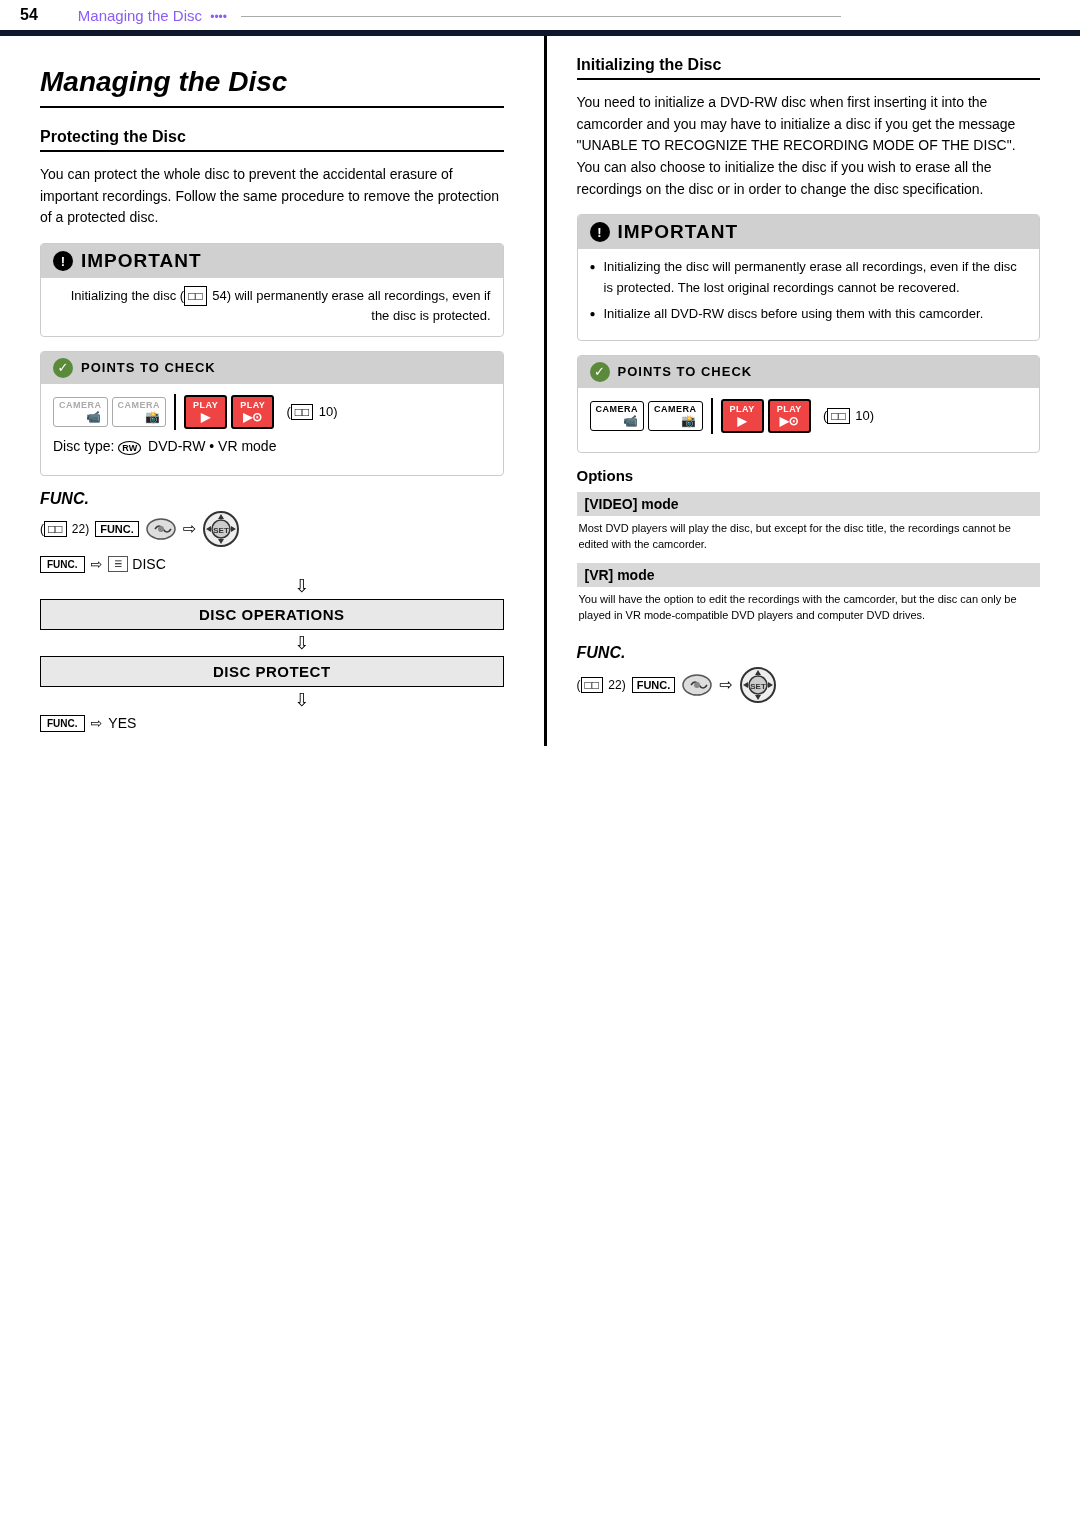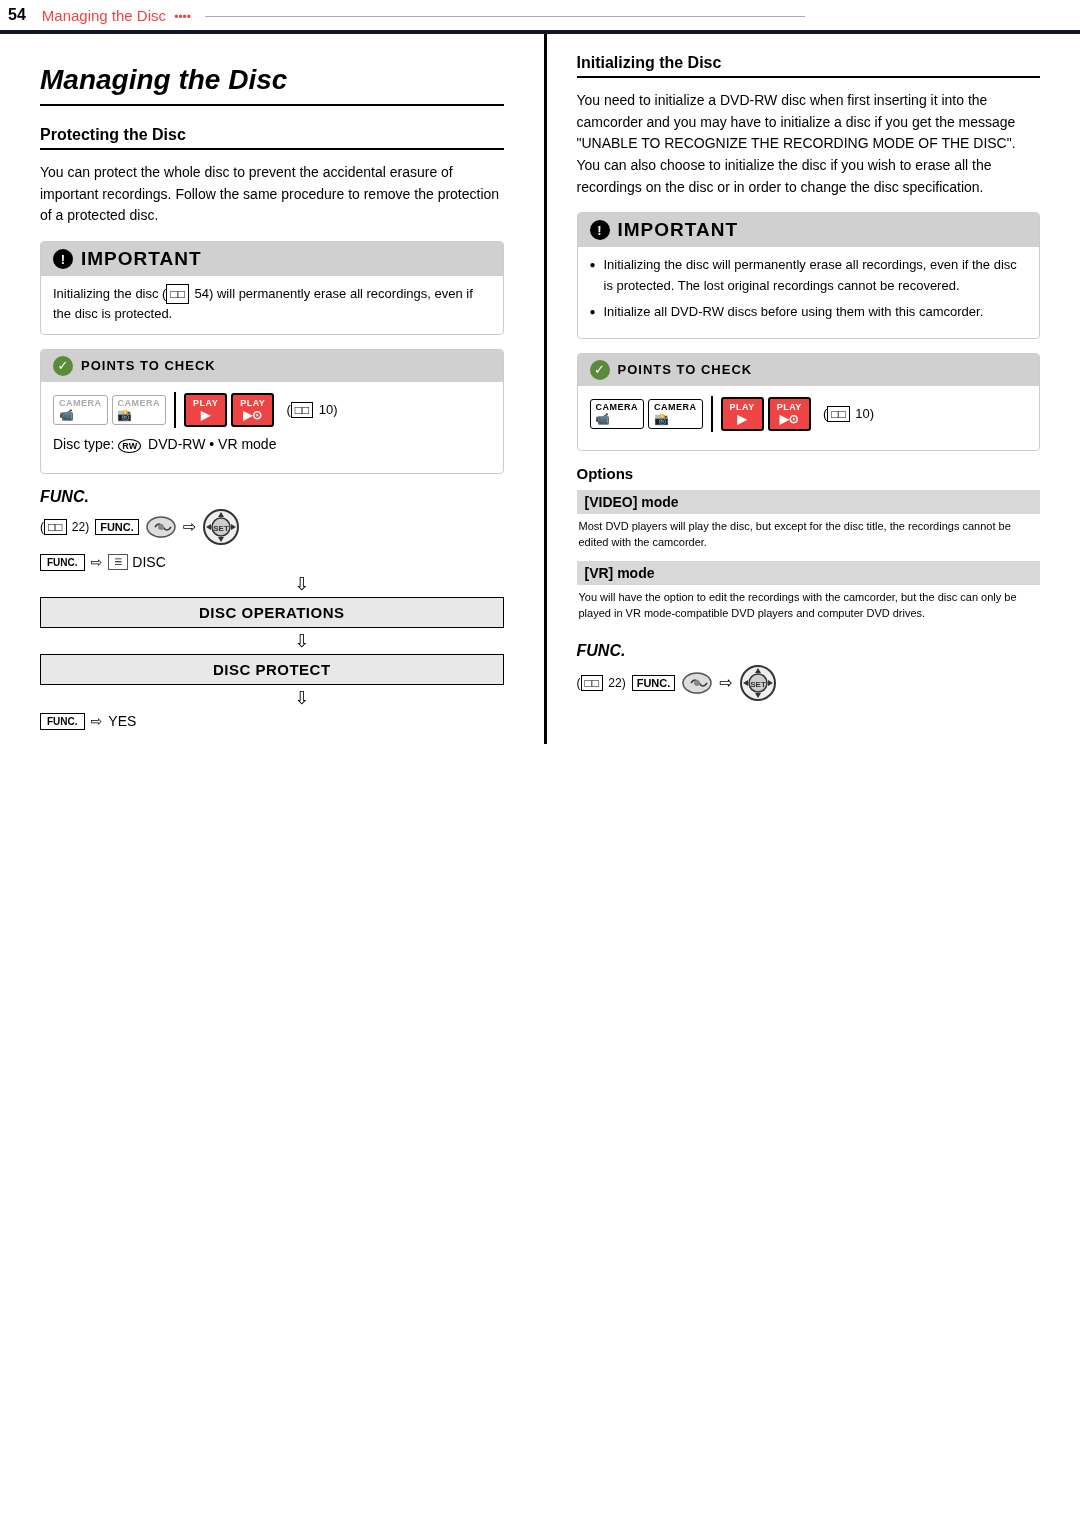"54" .header-bar { border-bottom: 4px solid #0f172a -> 6px solid #0f172a; padding: 6px 8px -> 6px 20px }
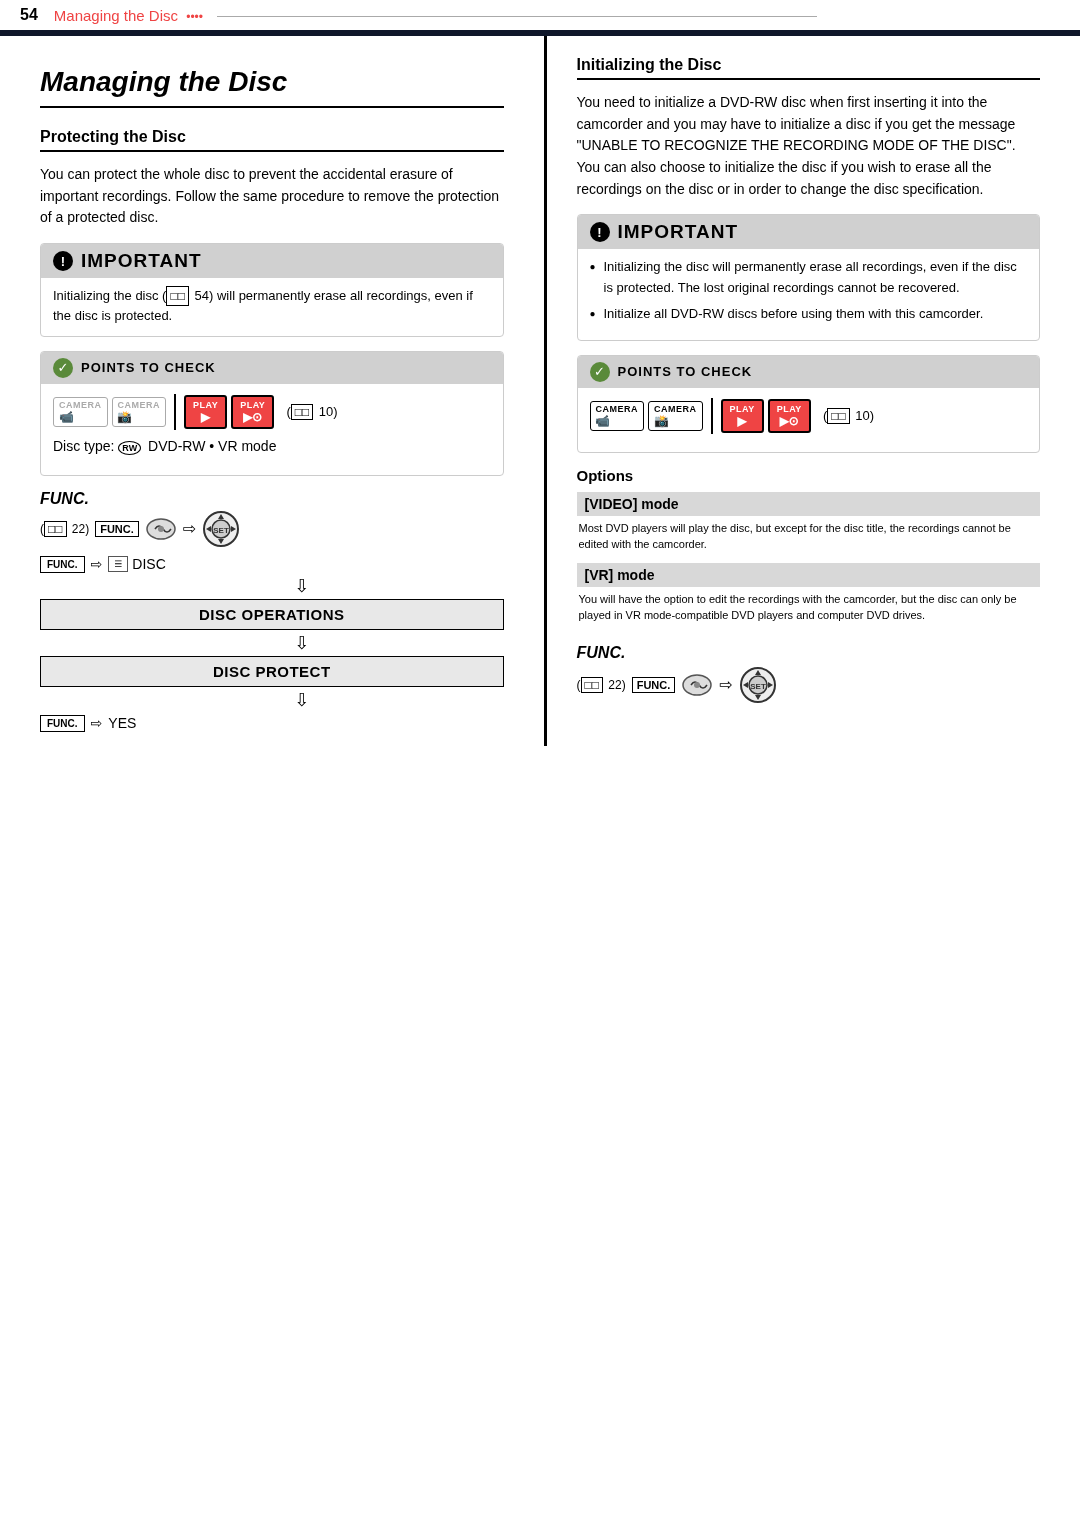"Managing the Disc ••••" .header-title { color: #ef4444 -> #8b5cf6; margin-left: none -> 24px }
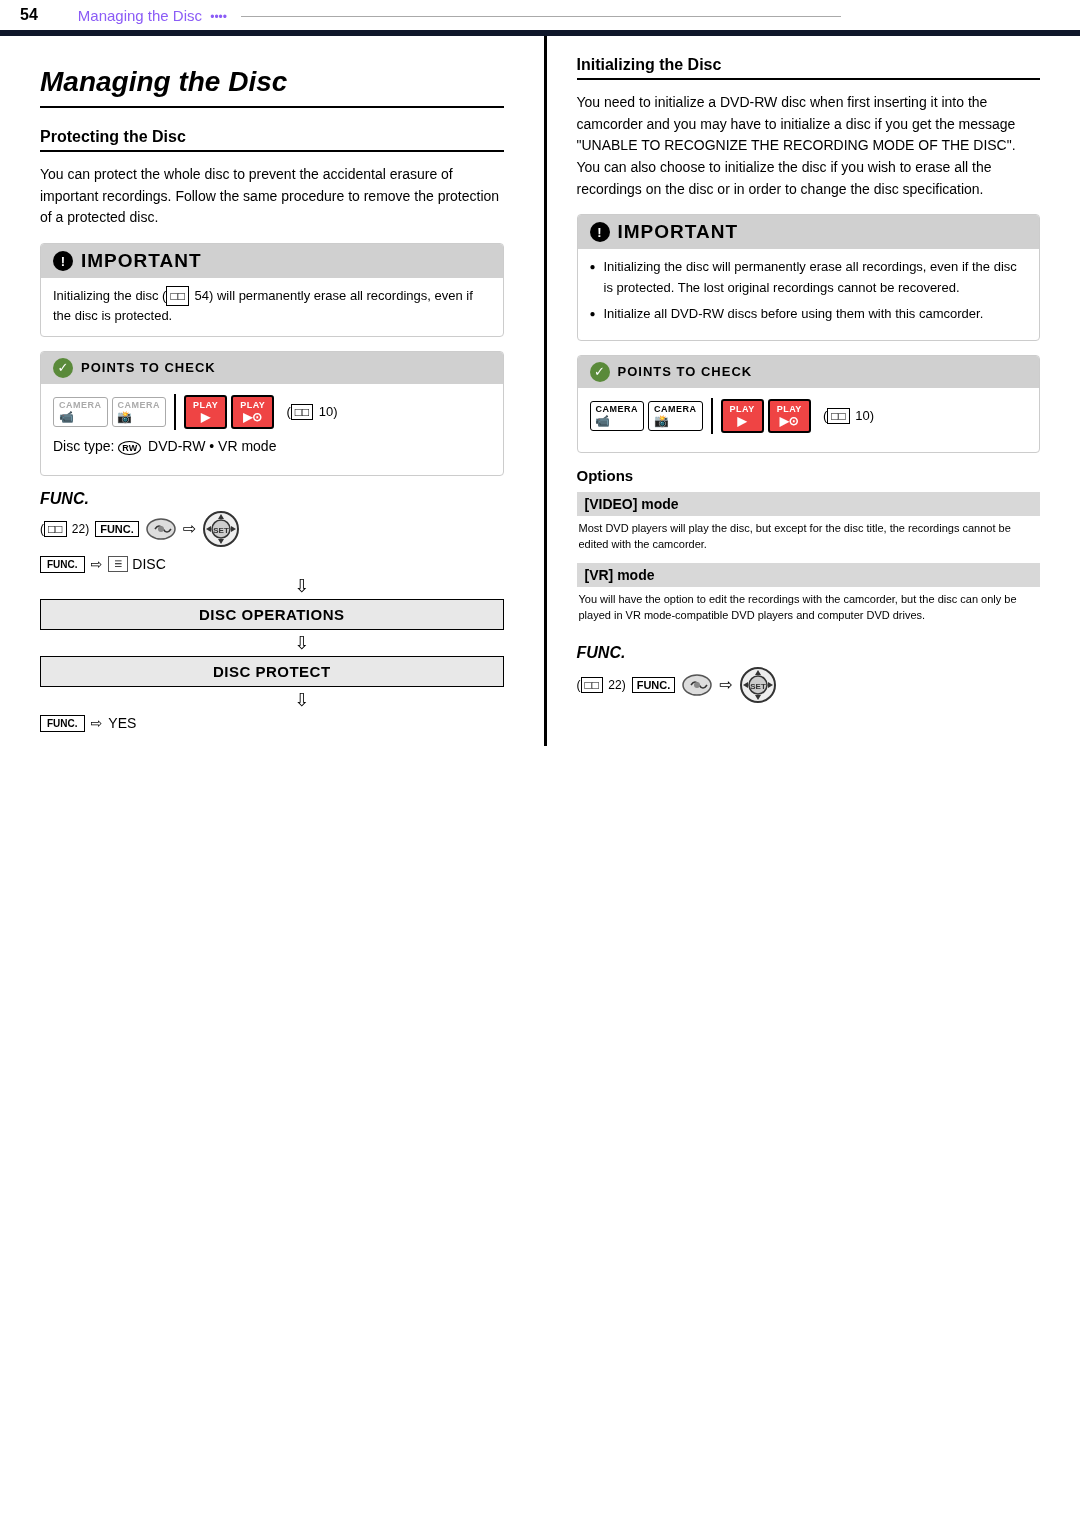"Initializing the disc ( □□" .important-text { text-align: none -> right }
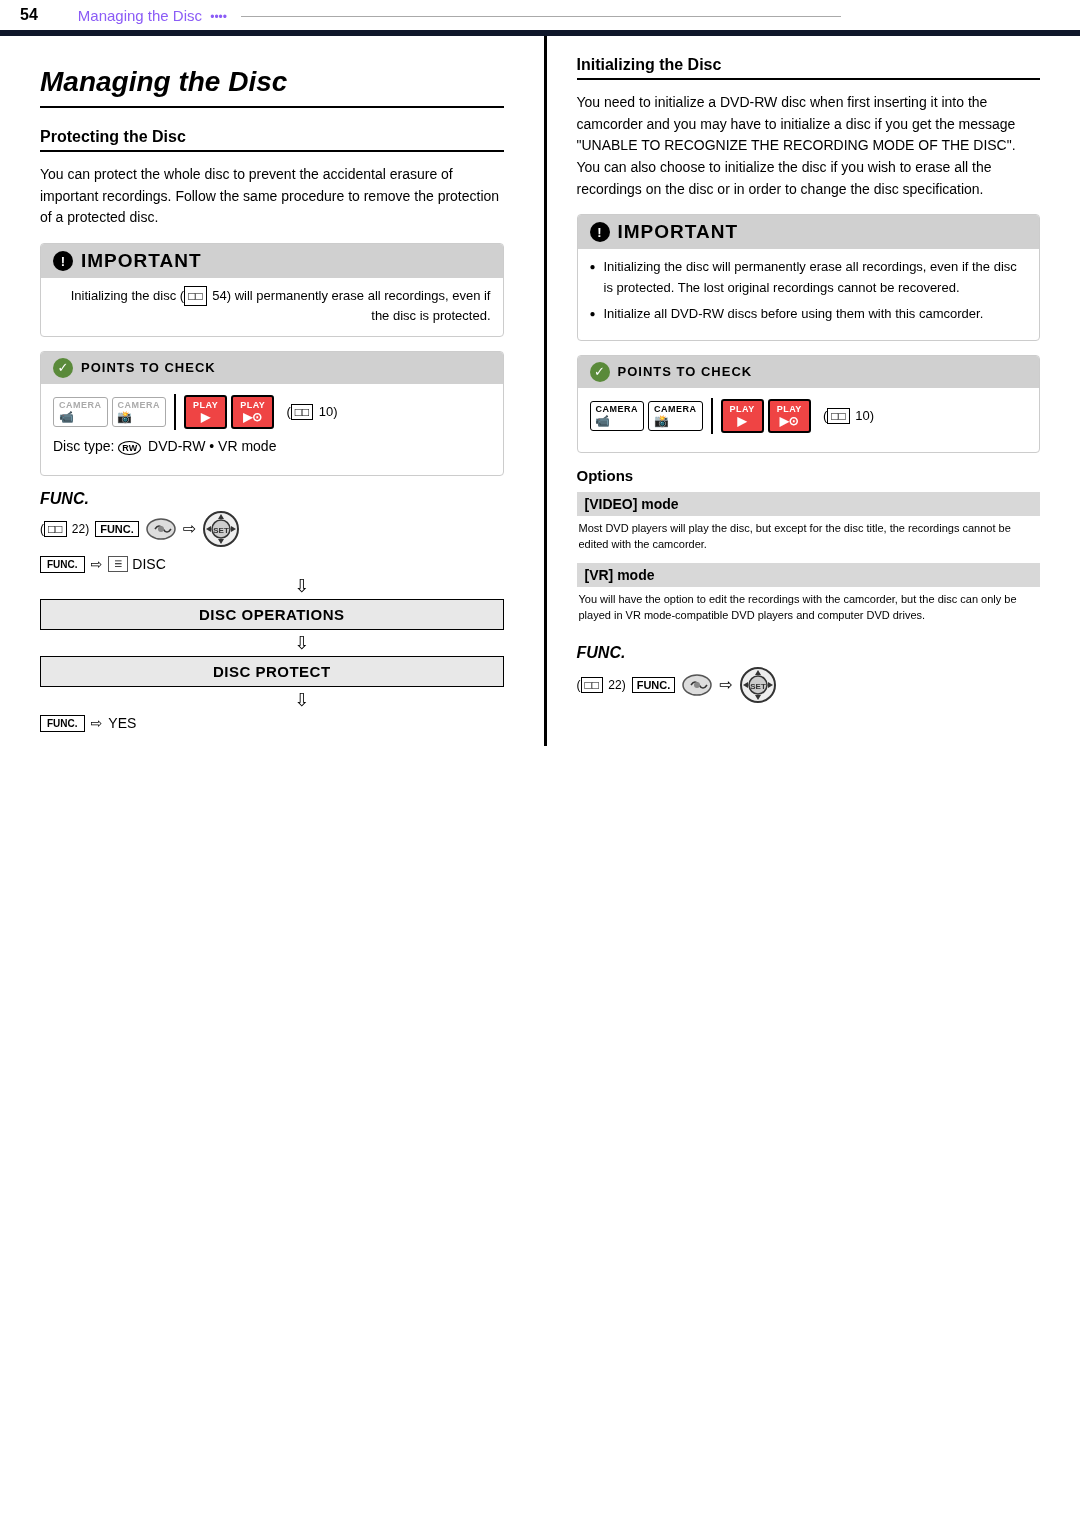"CAMERA" .cam-btn { align-items: flex-start -> flex-end }
